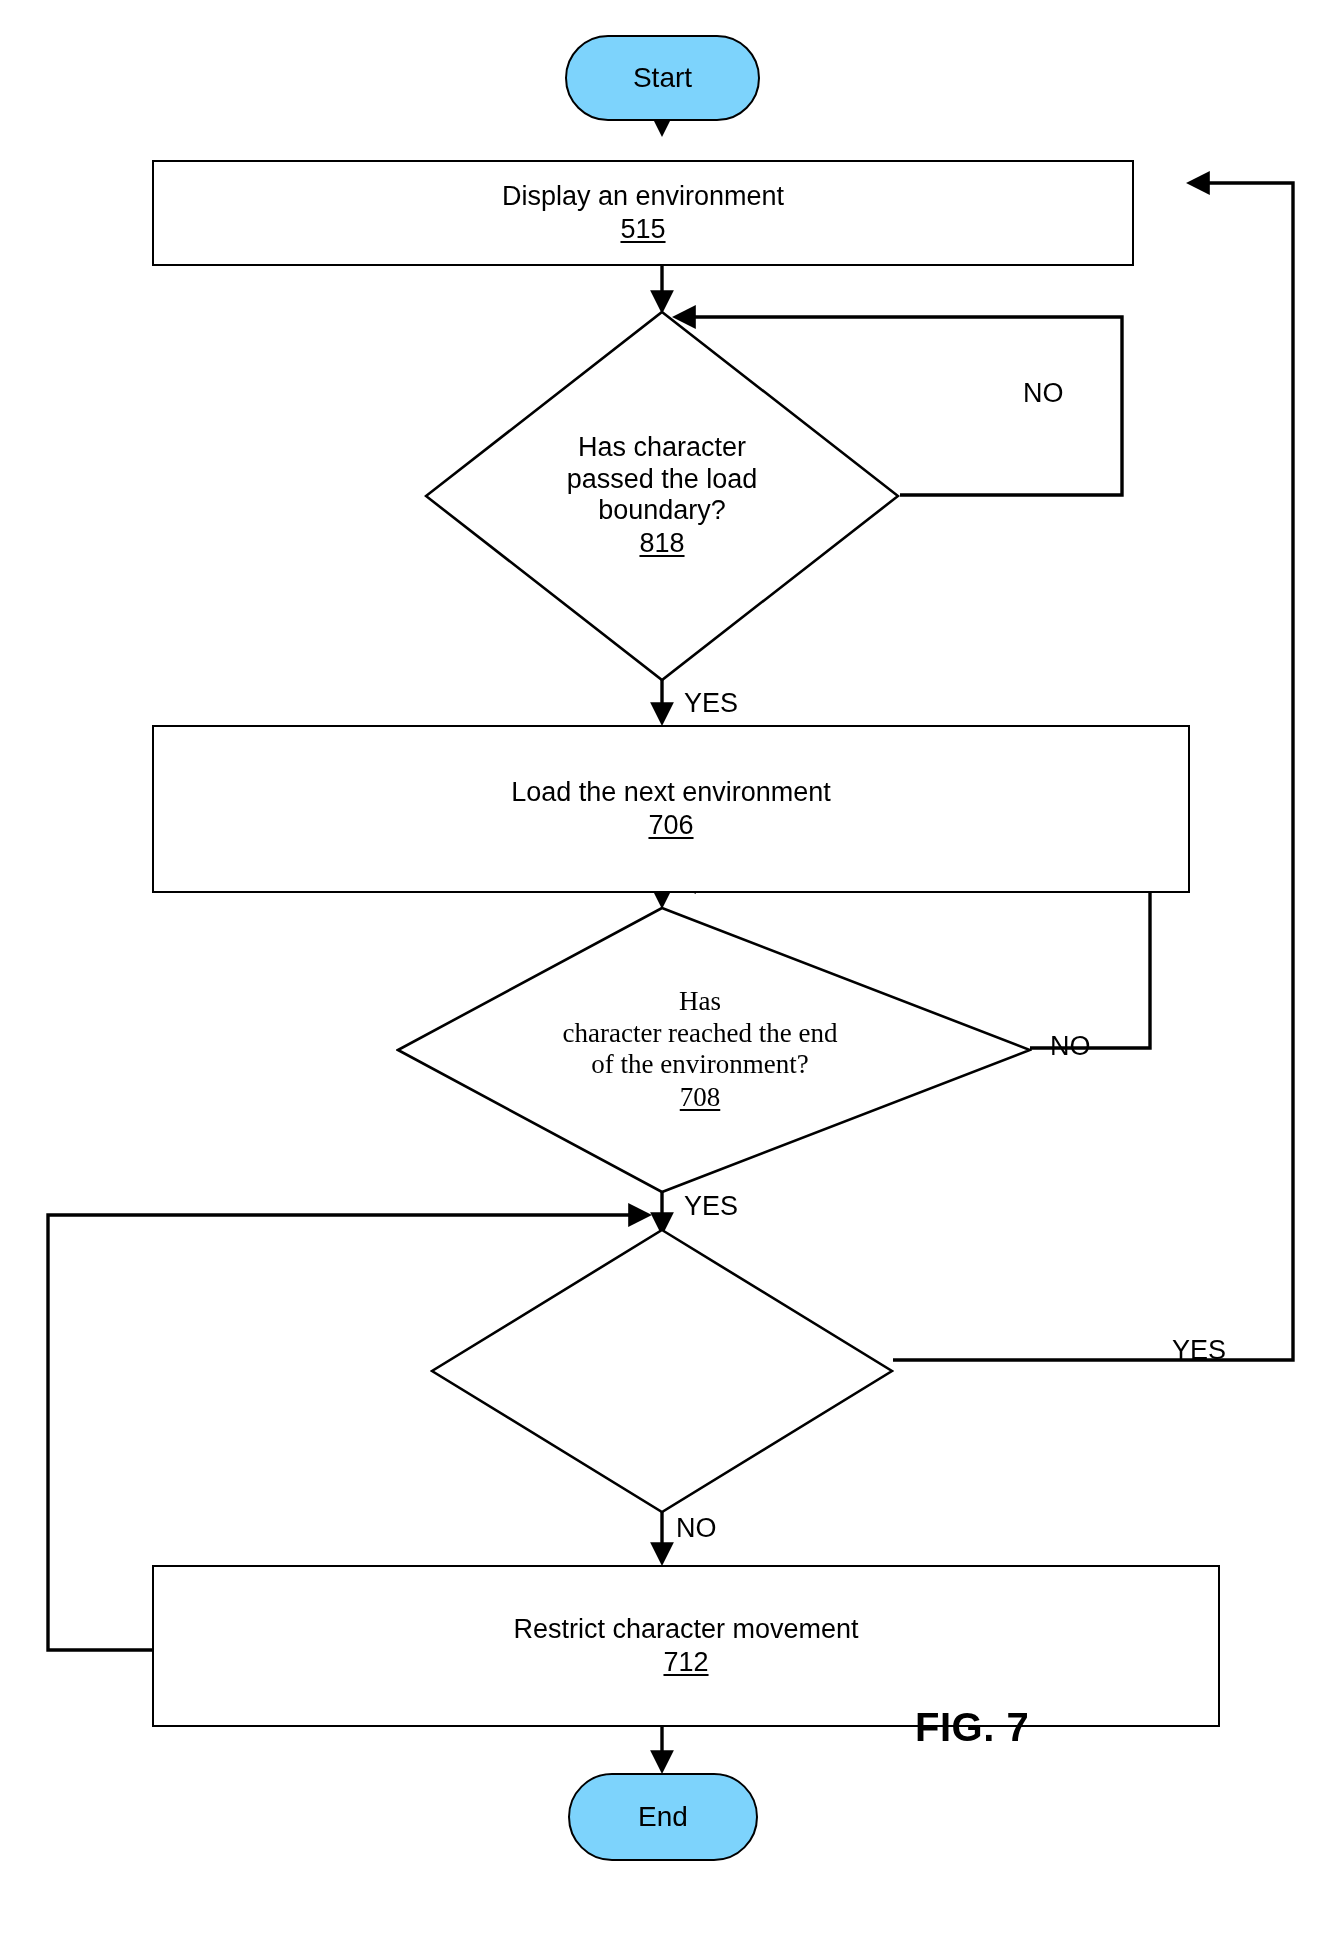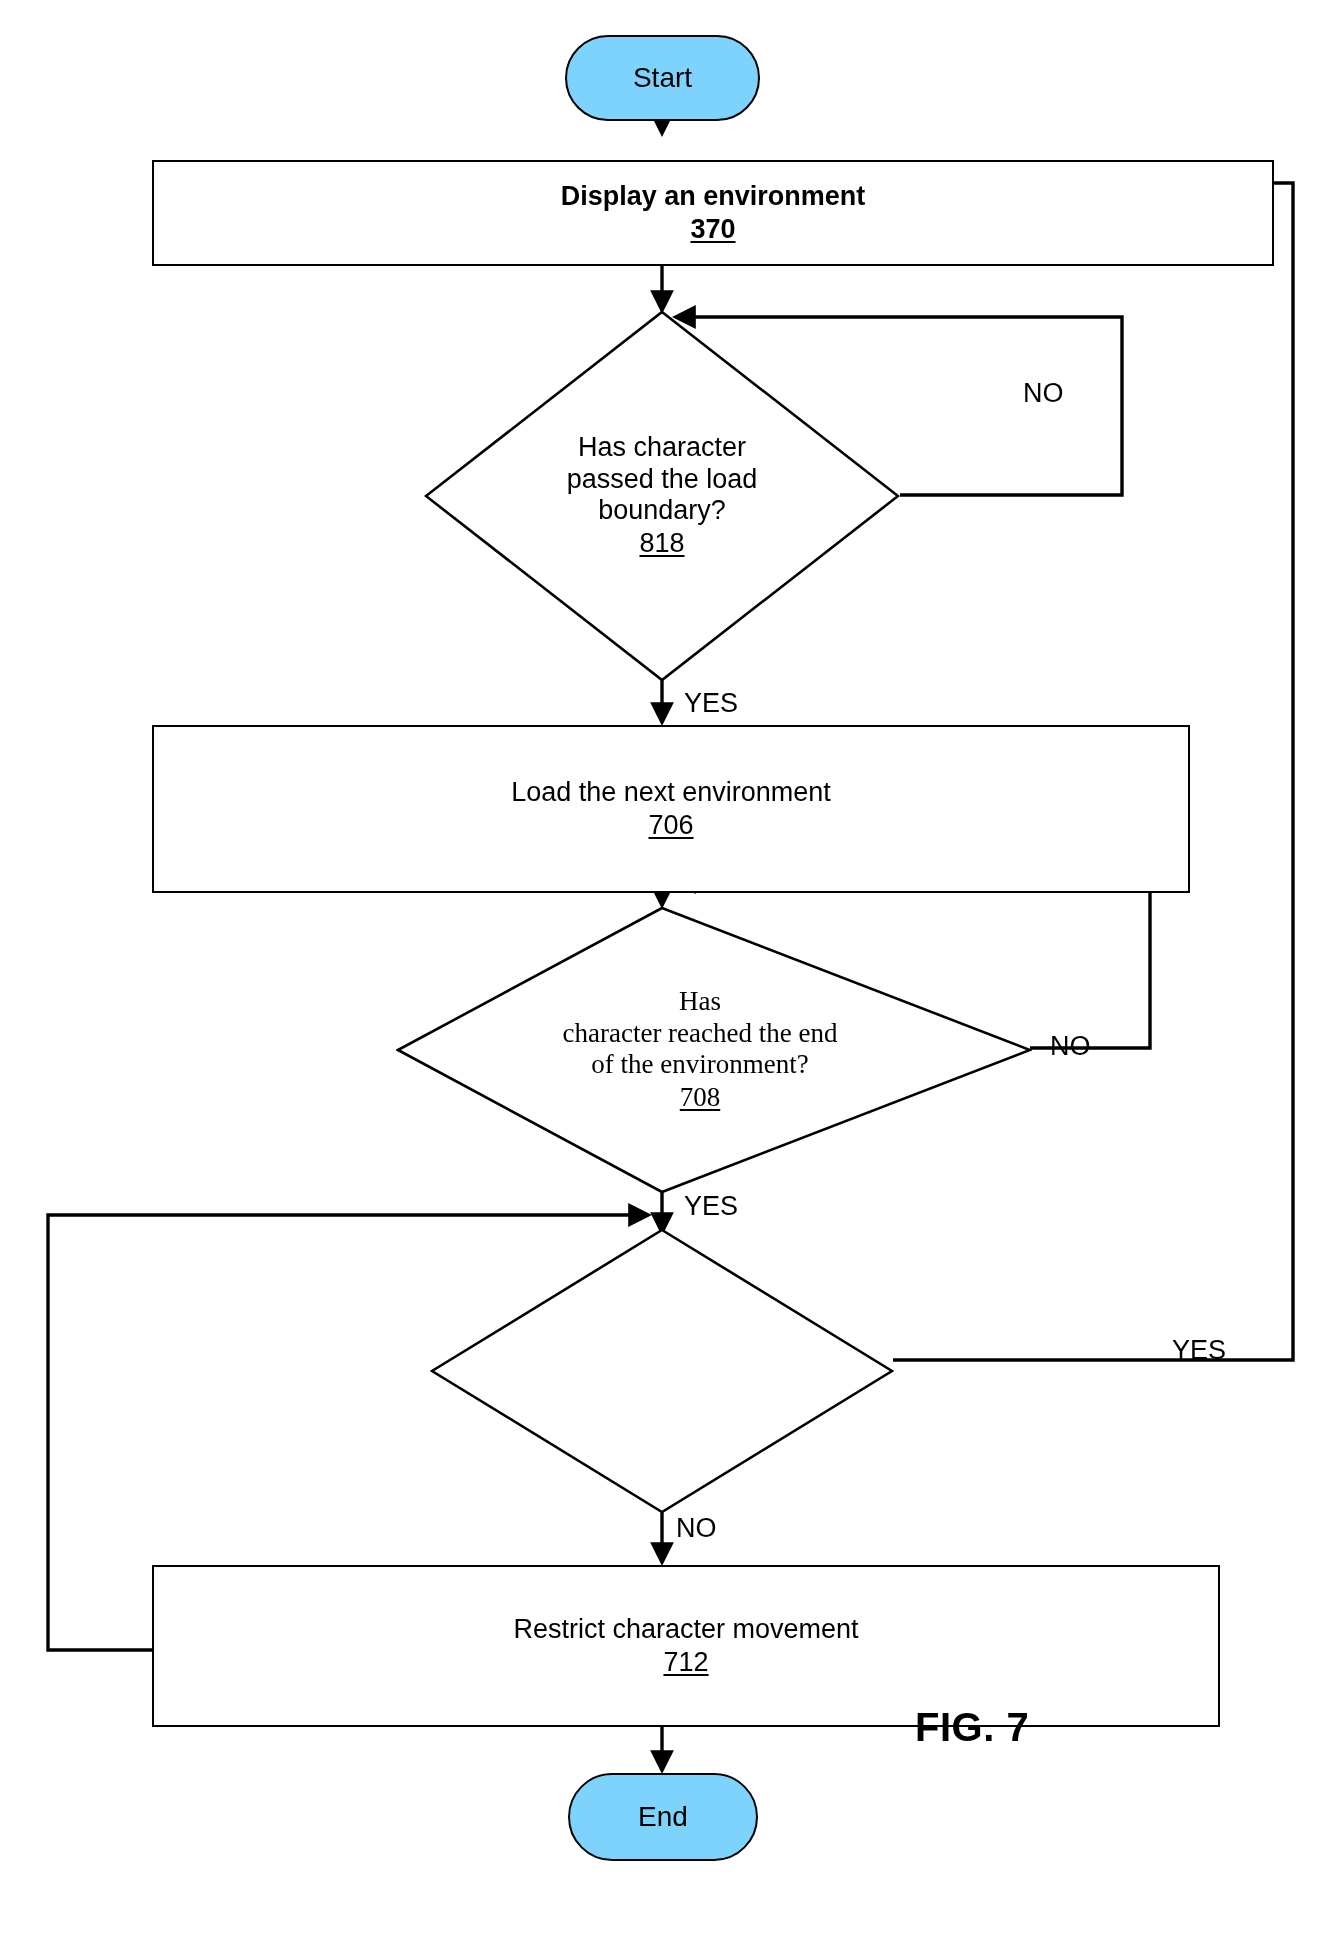"Display an environment" div.node { font-weight: bold -> none; width: 1122px -> 982px }
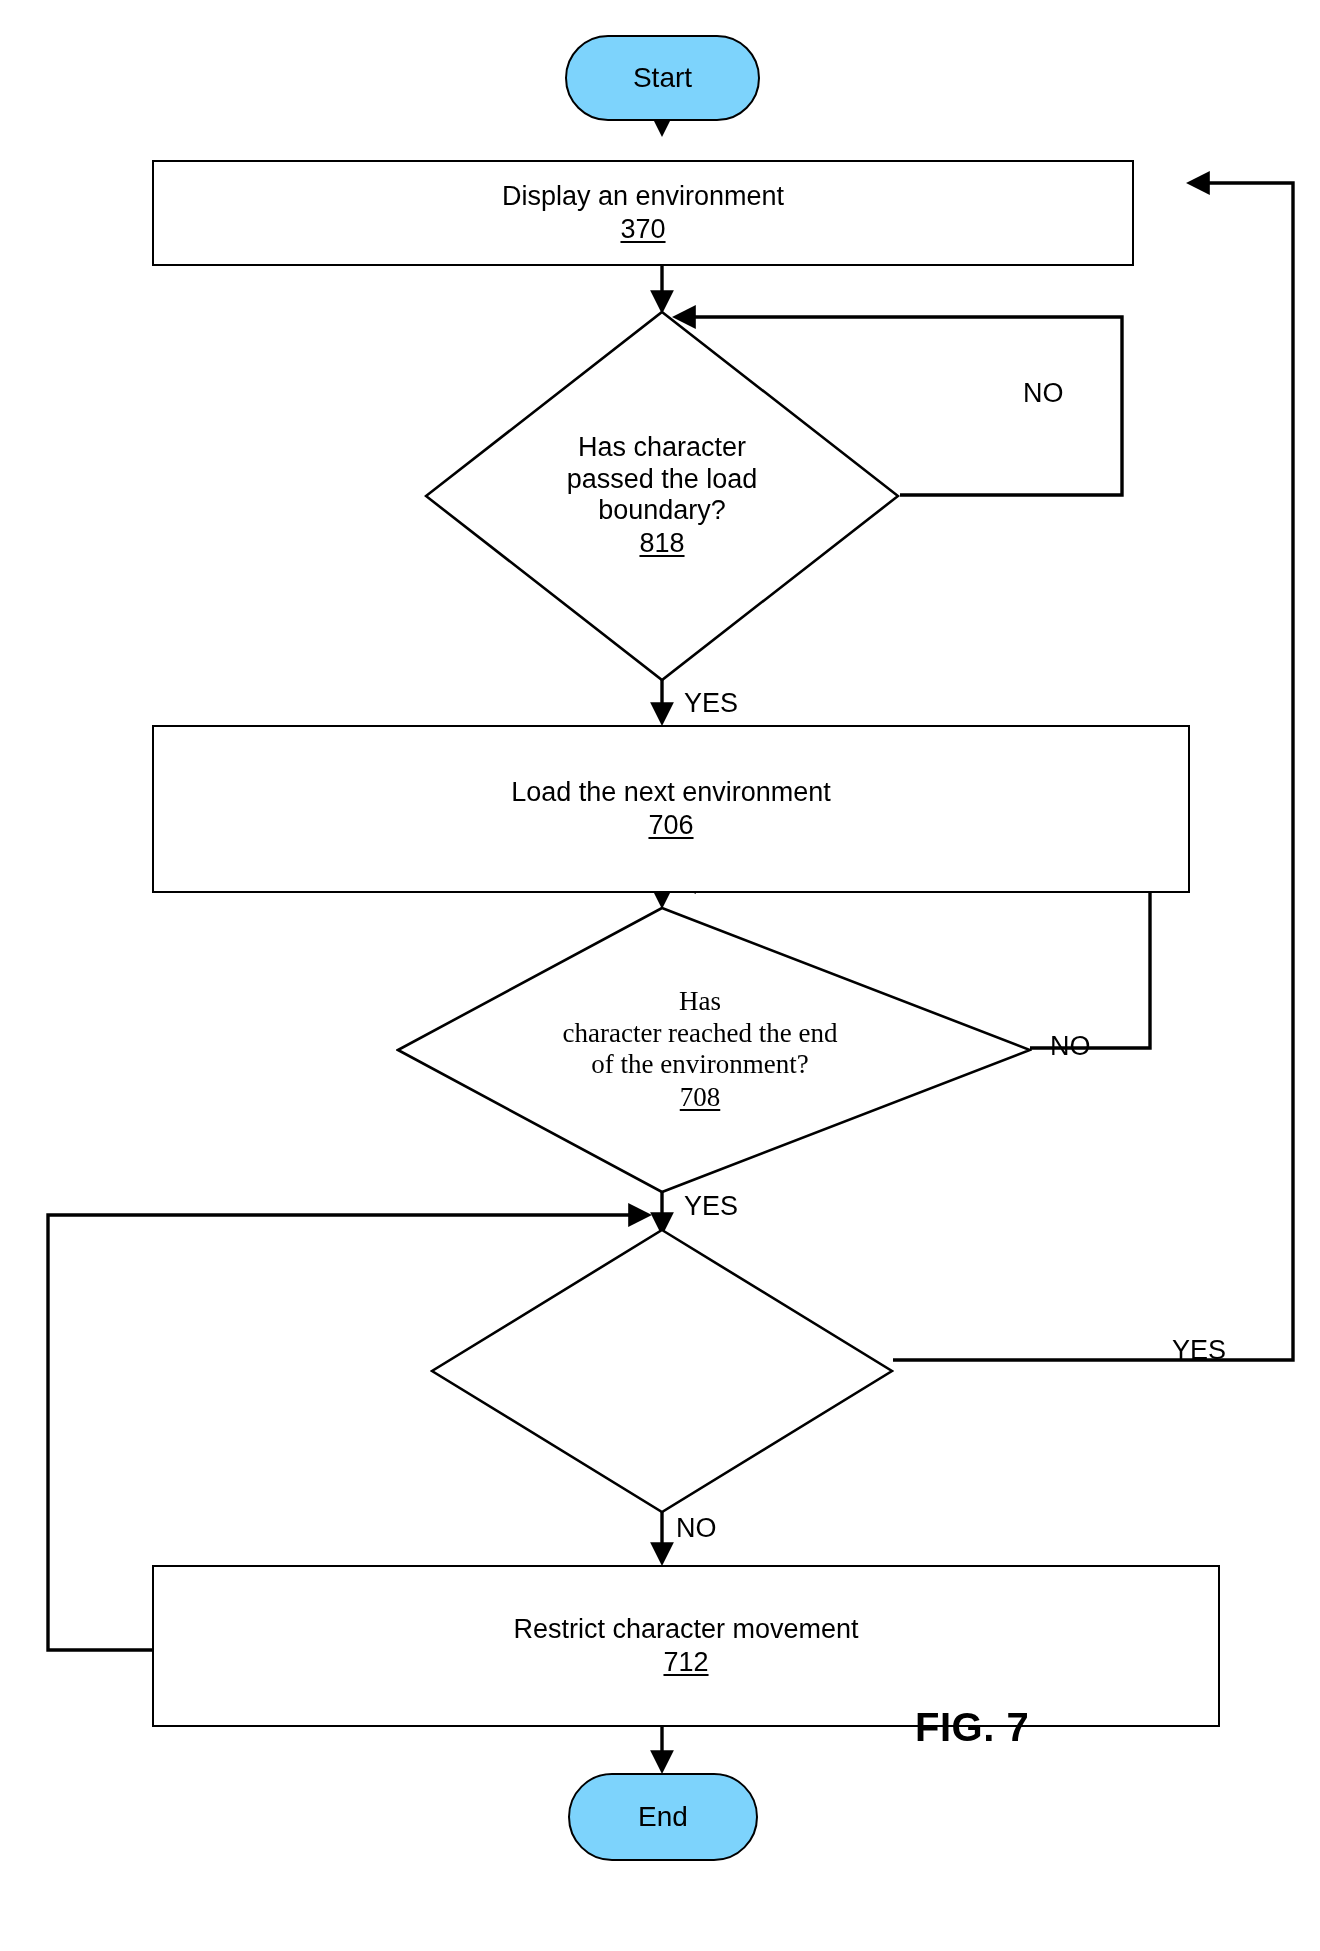"370" span.ref { text: 370 -> 515 }
